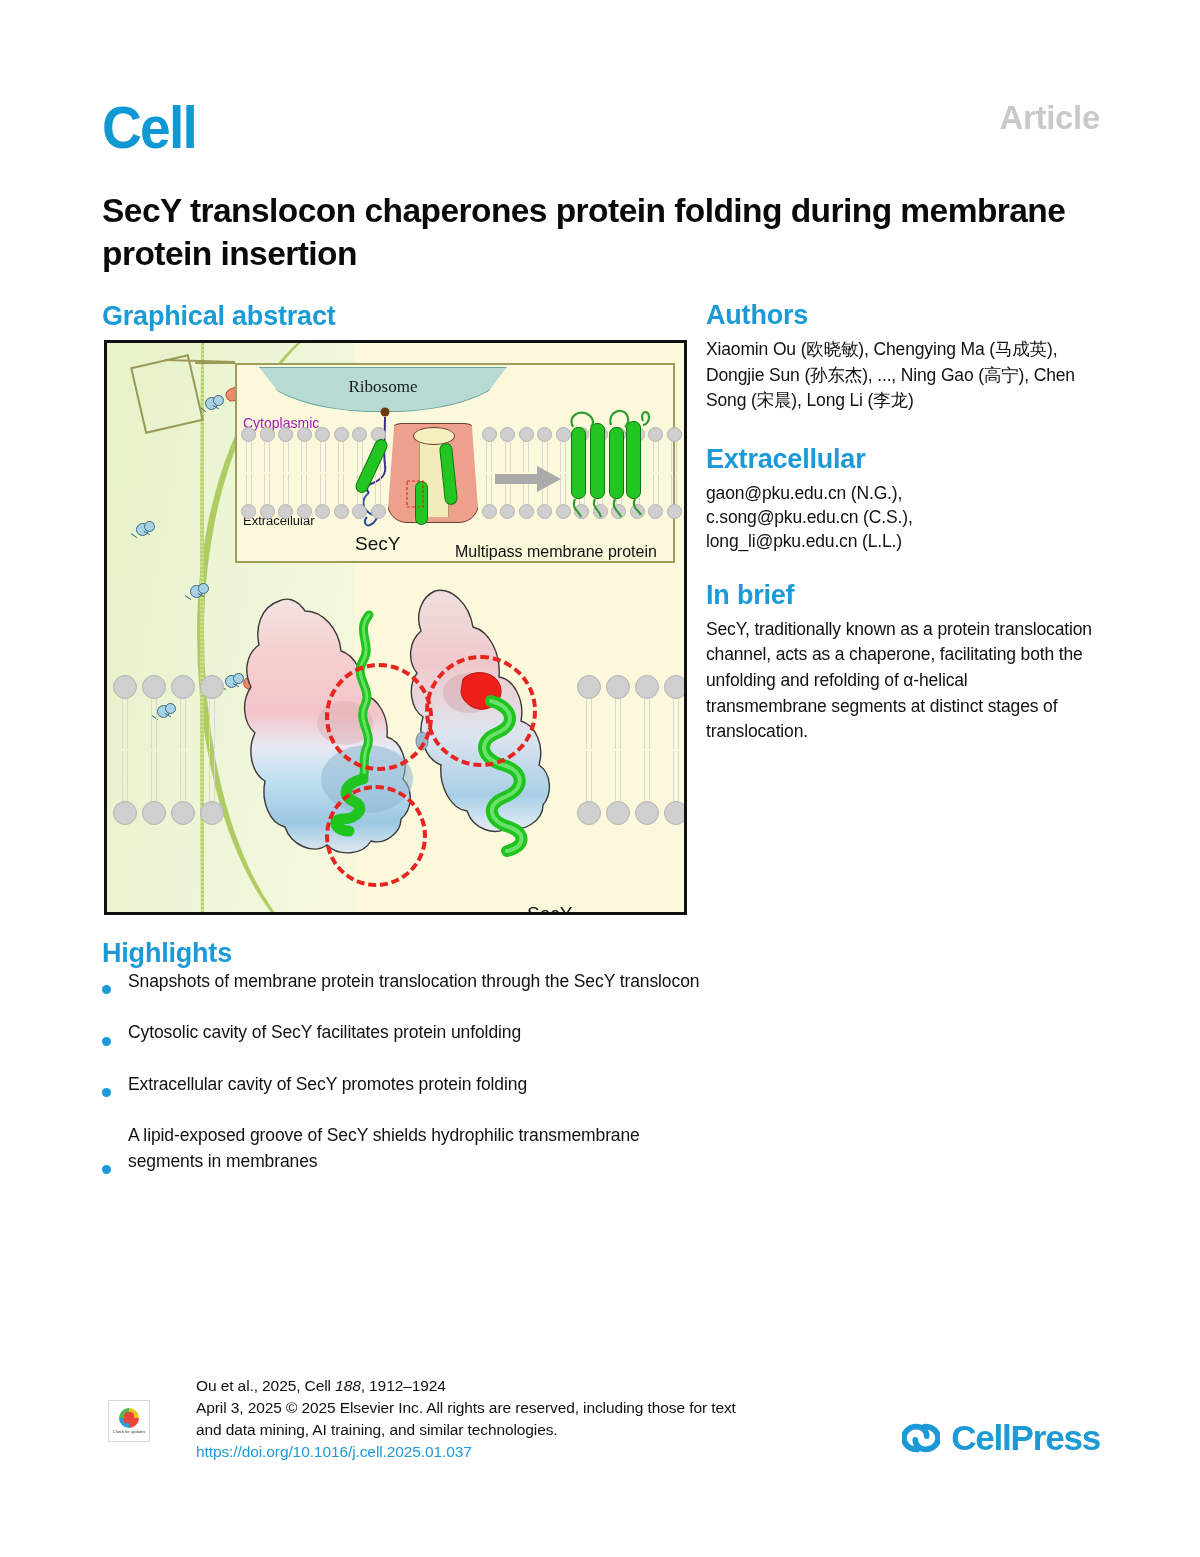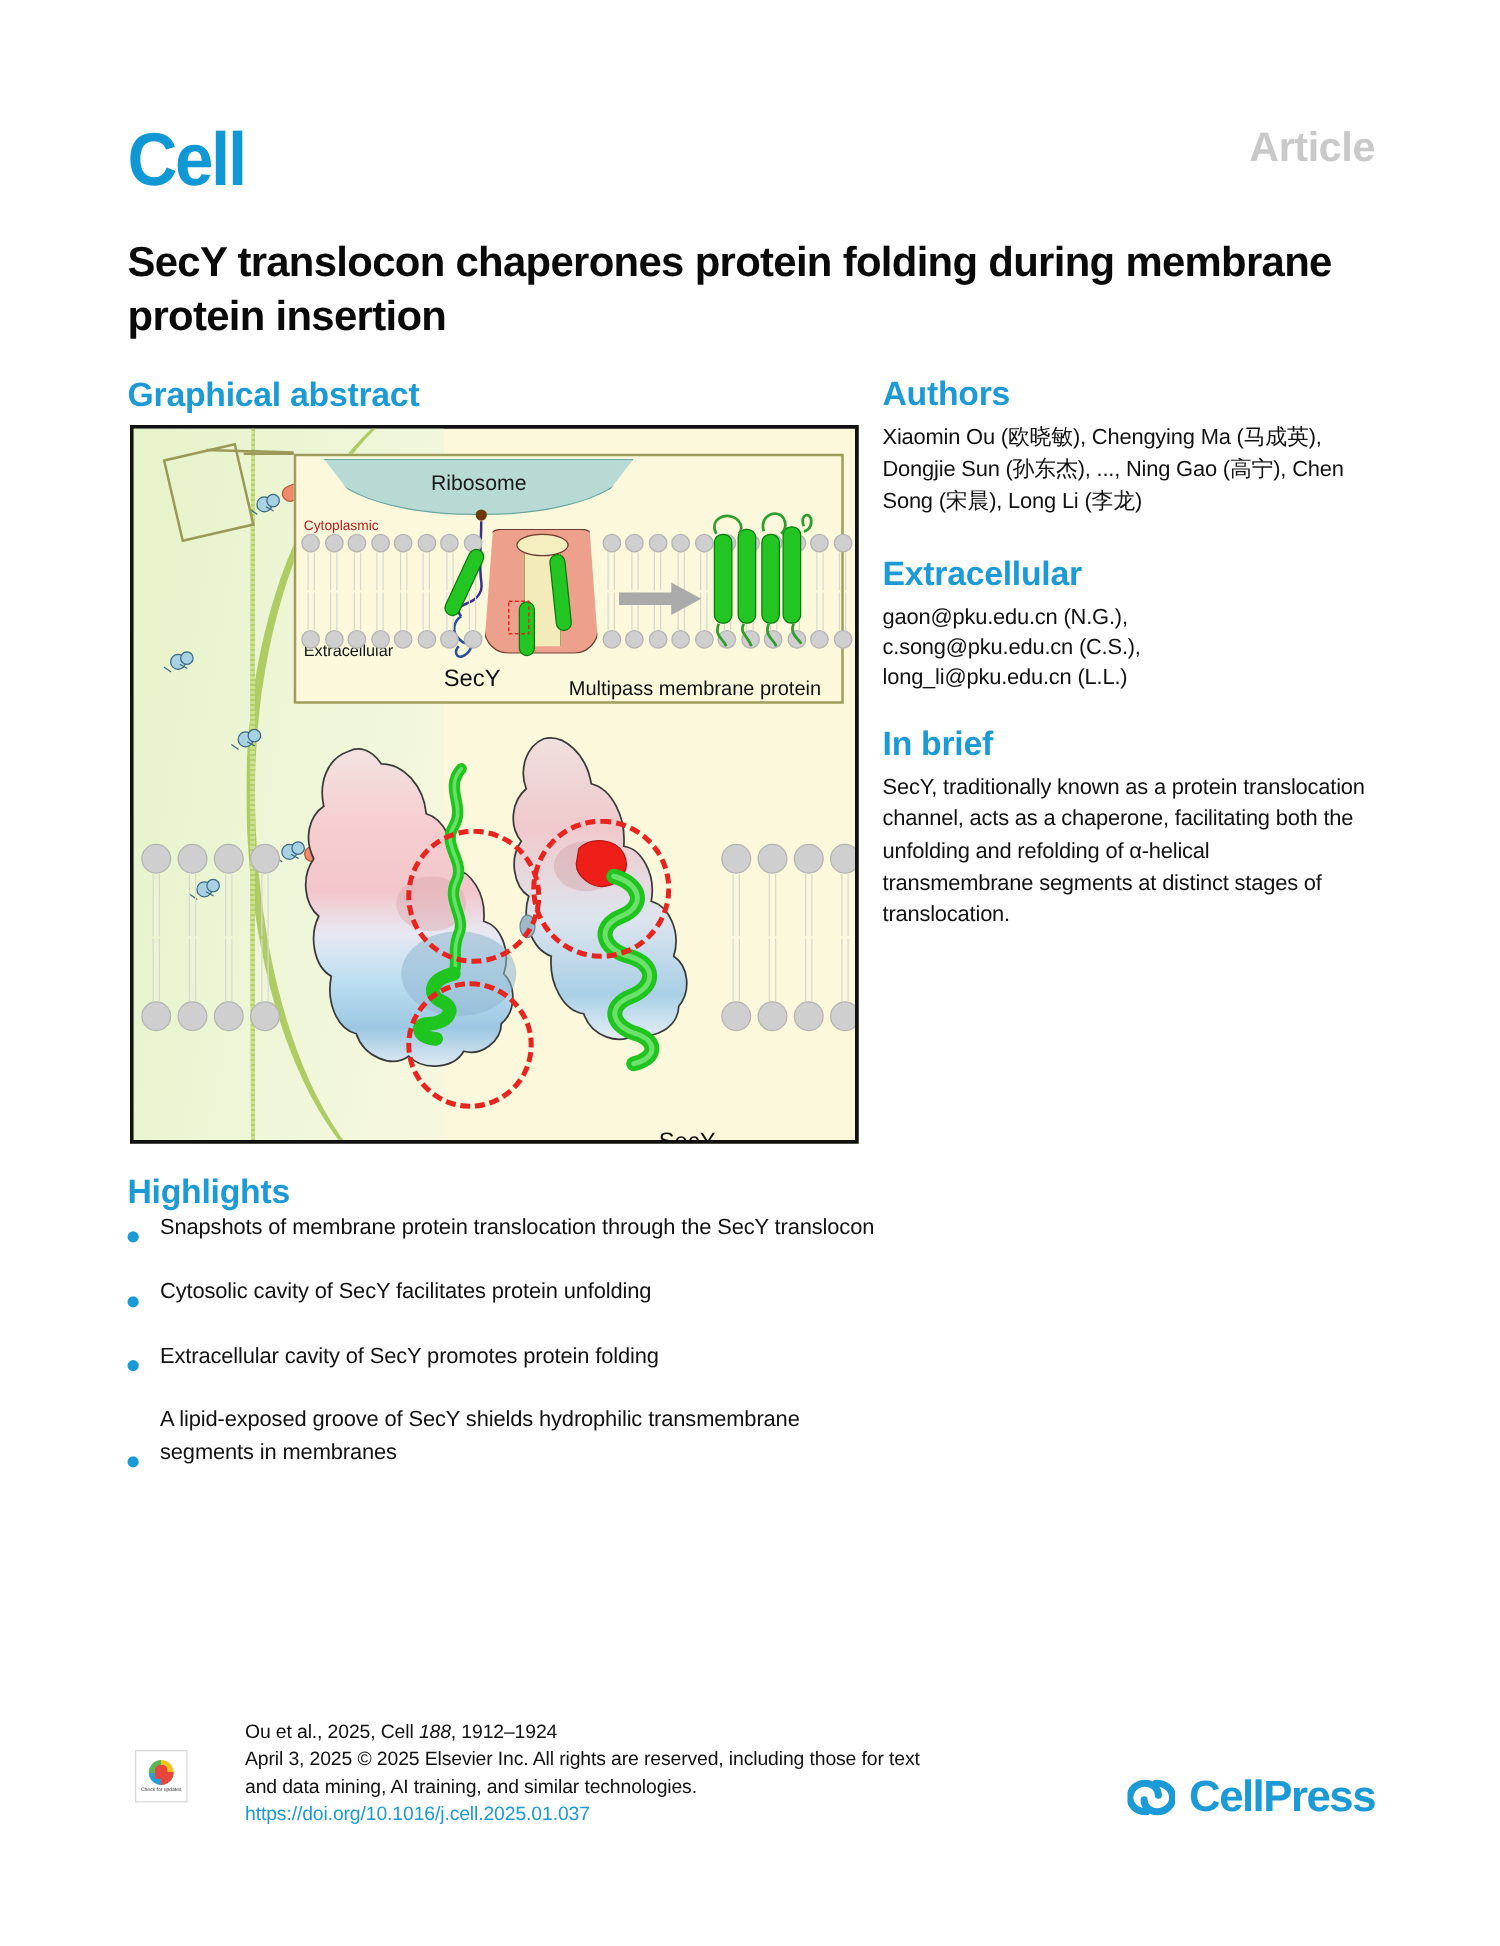"Ribosome" .ribosome { font-family: none -> Liberation Serif, serif }
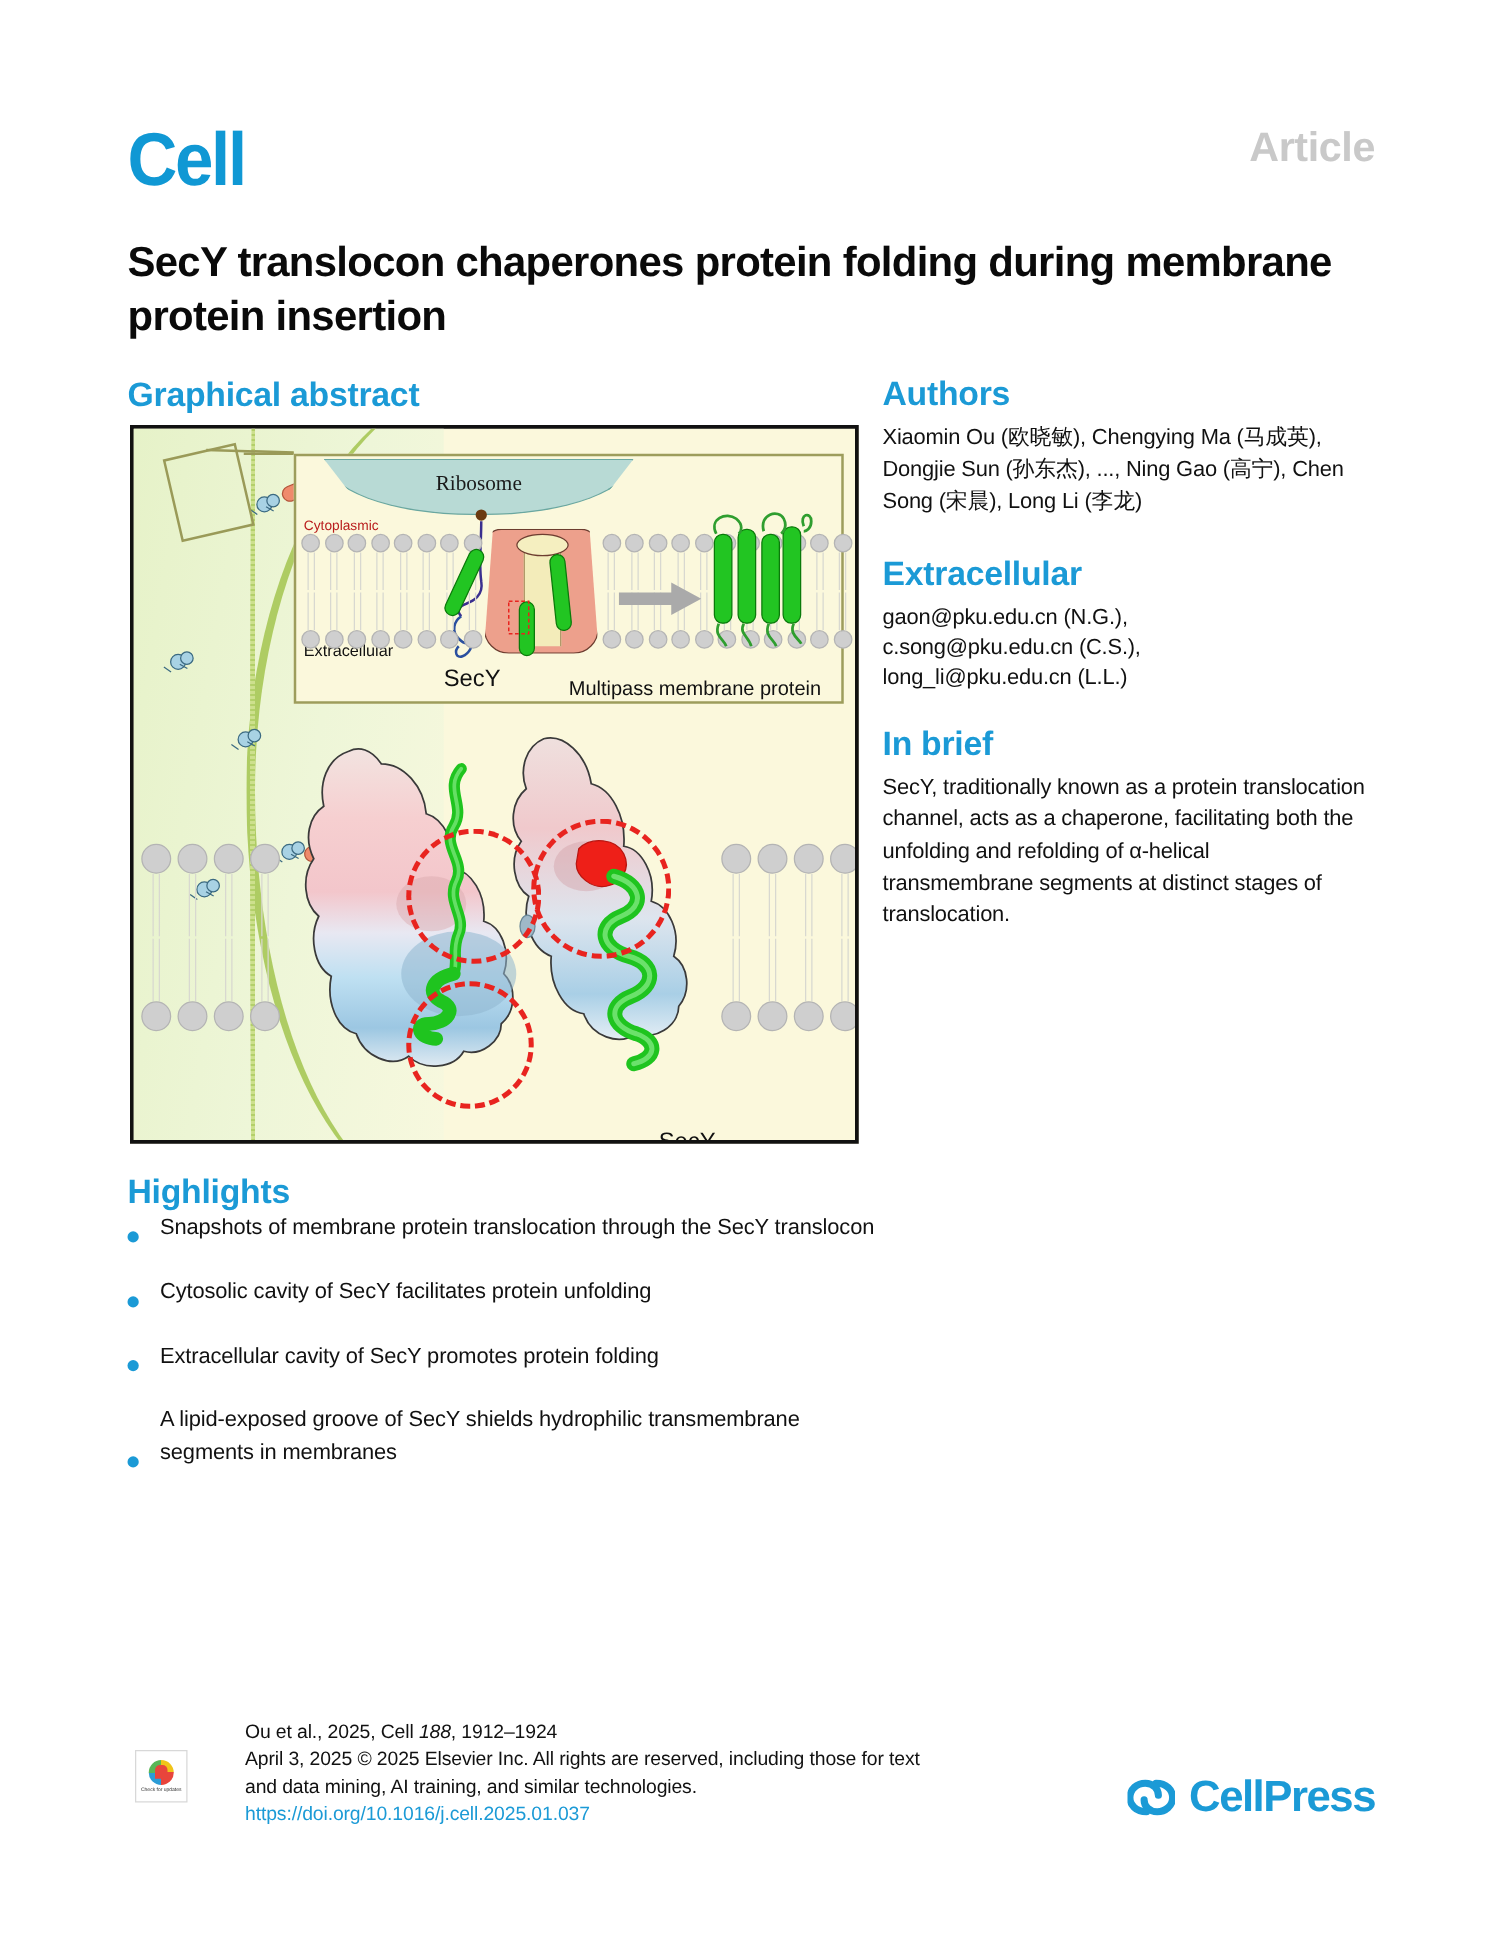"Cytoplasmic" .lbl-cyto { color: #b91c1c -> #a21caf; font-size: 11px -> 14px }
